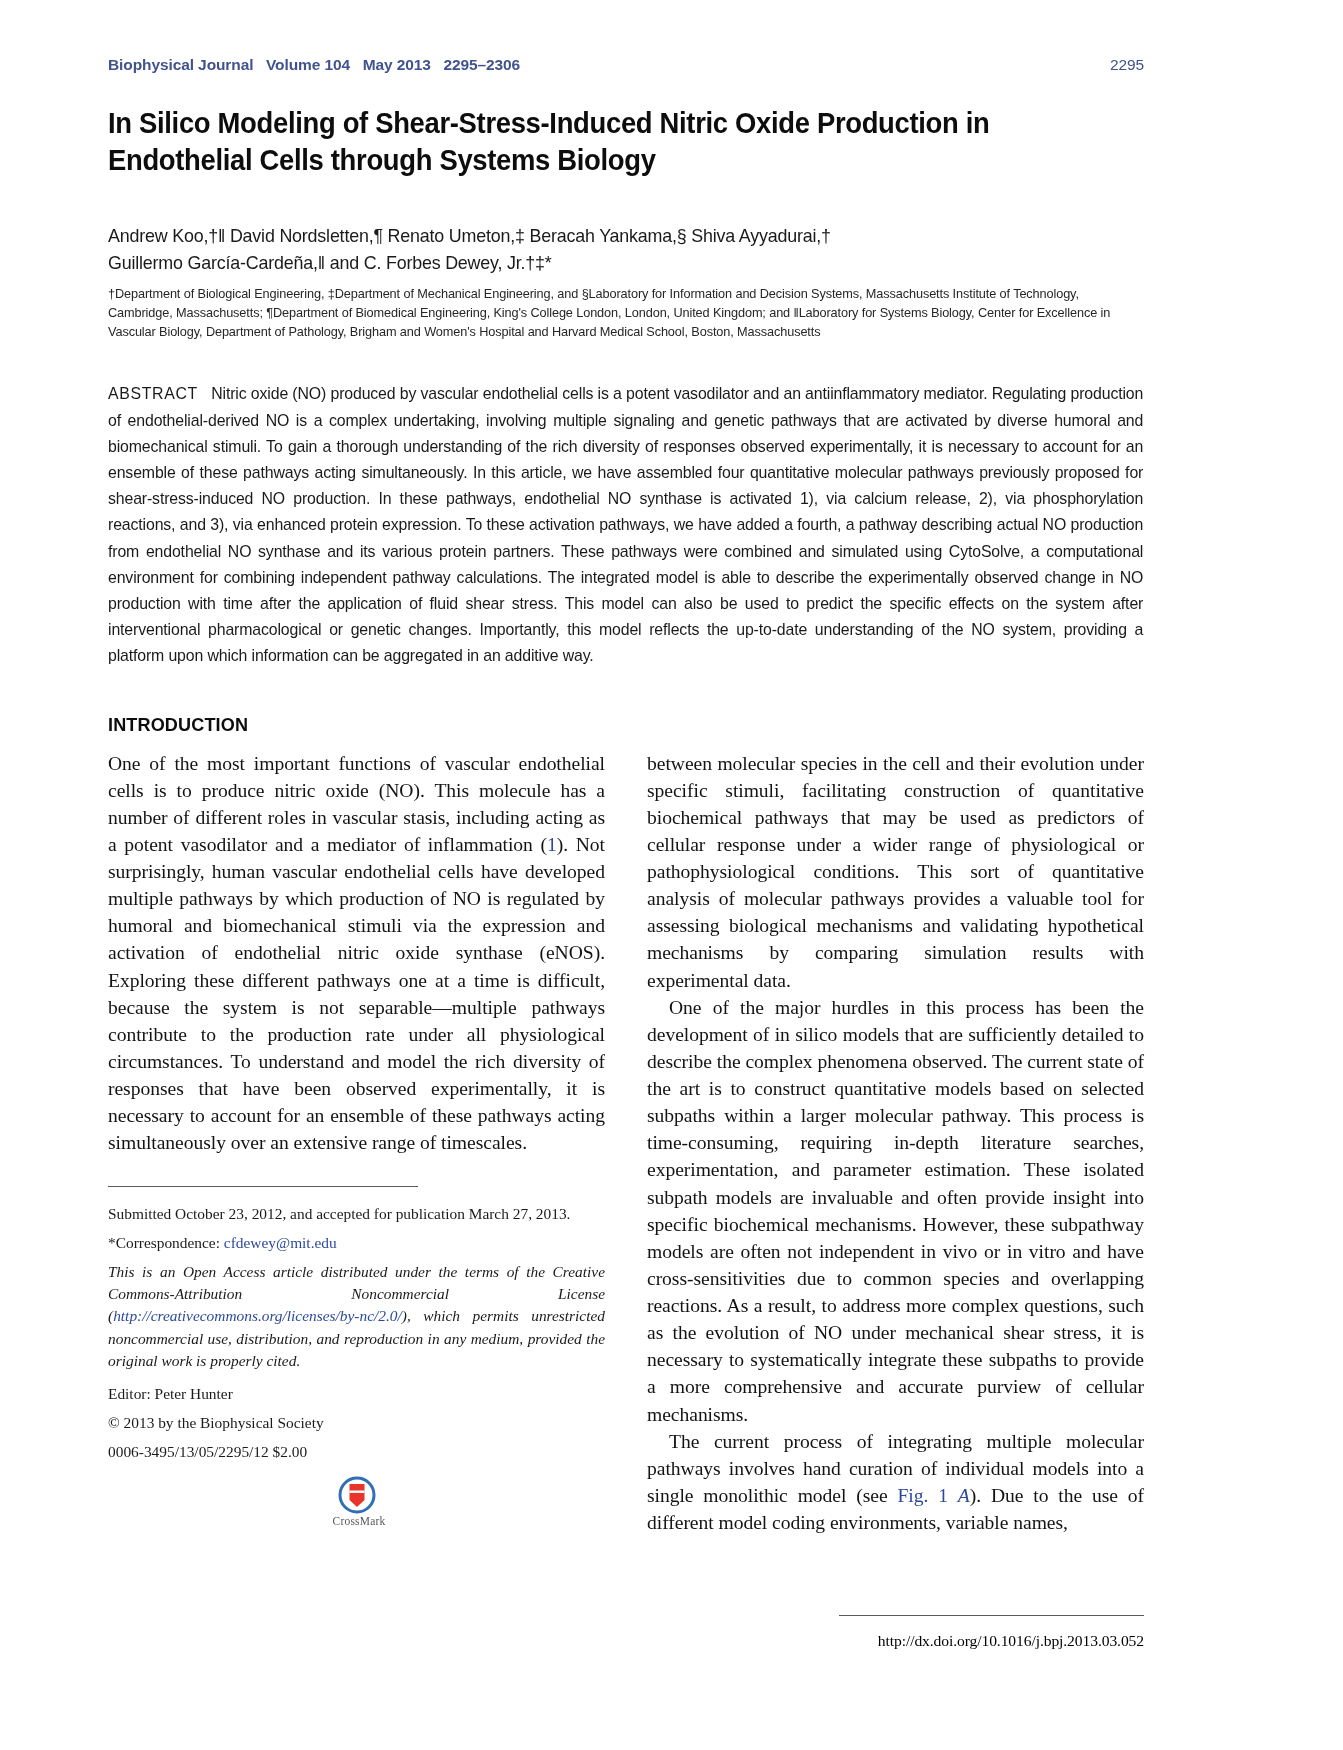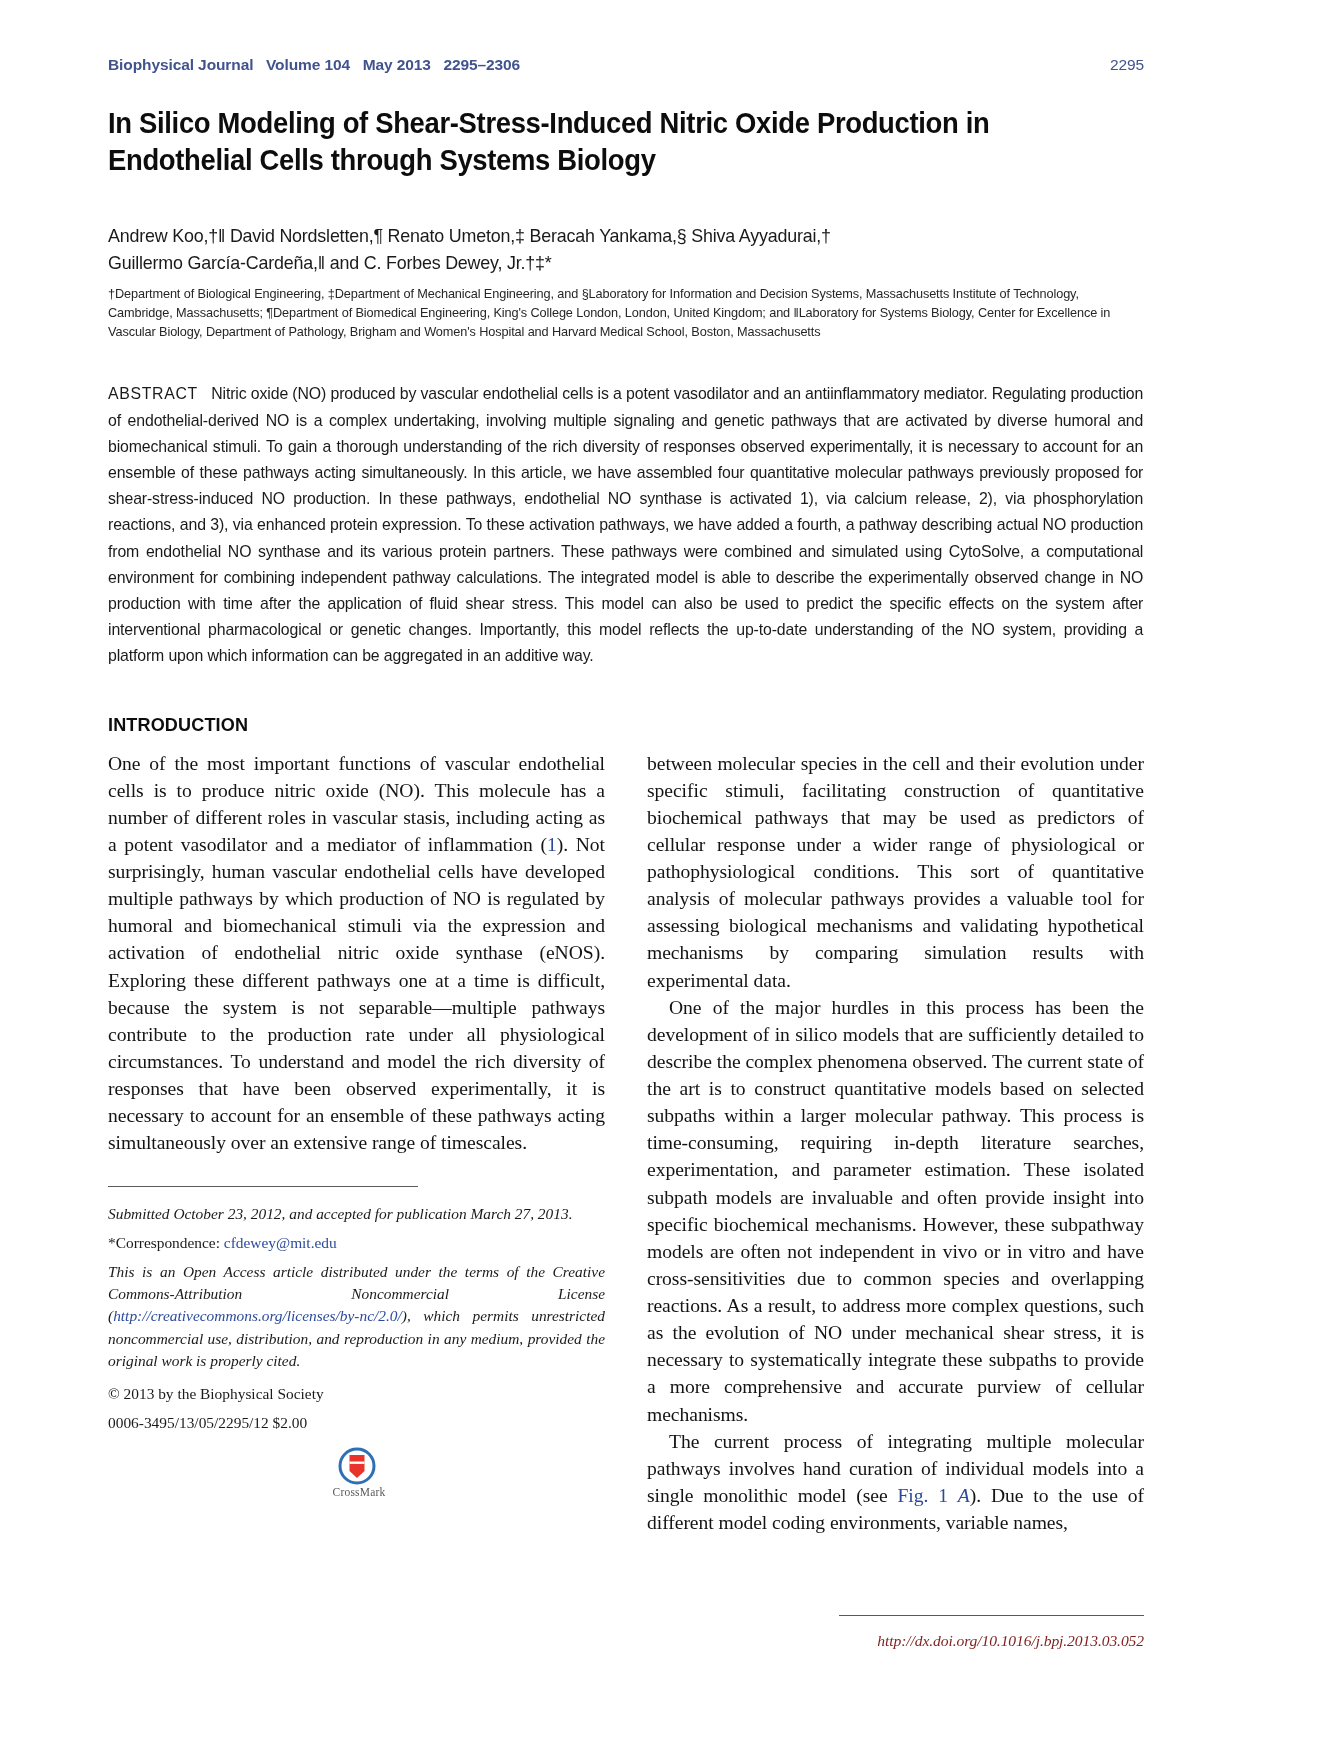"Submitted October 23, 2012, and" .fn.italic { font-style: italic -> none }
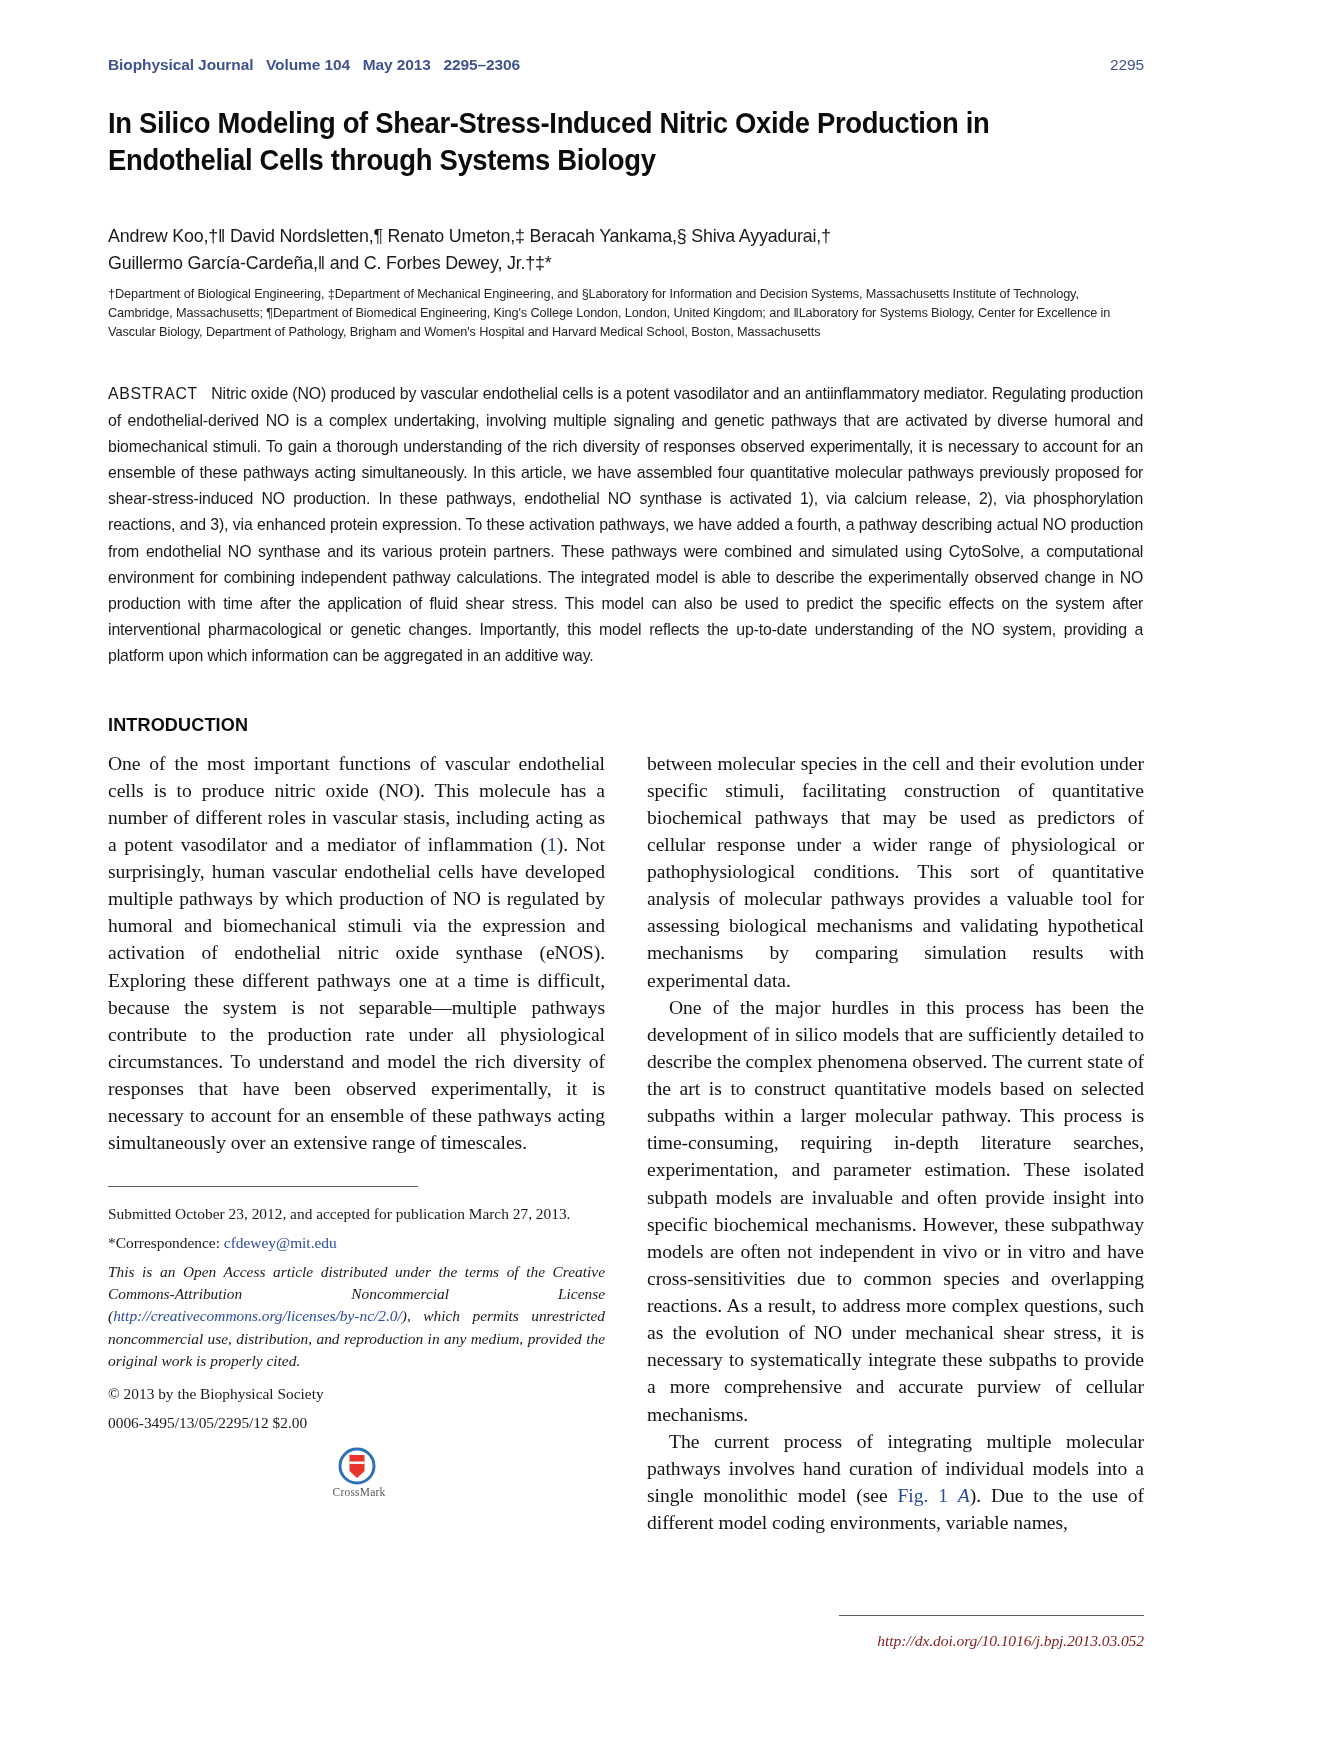"Editor: Peter Hunter" p.fn { html: none -> <p>Editor: Peter Hunter</p> }
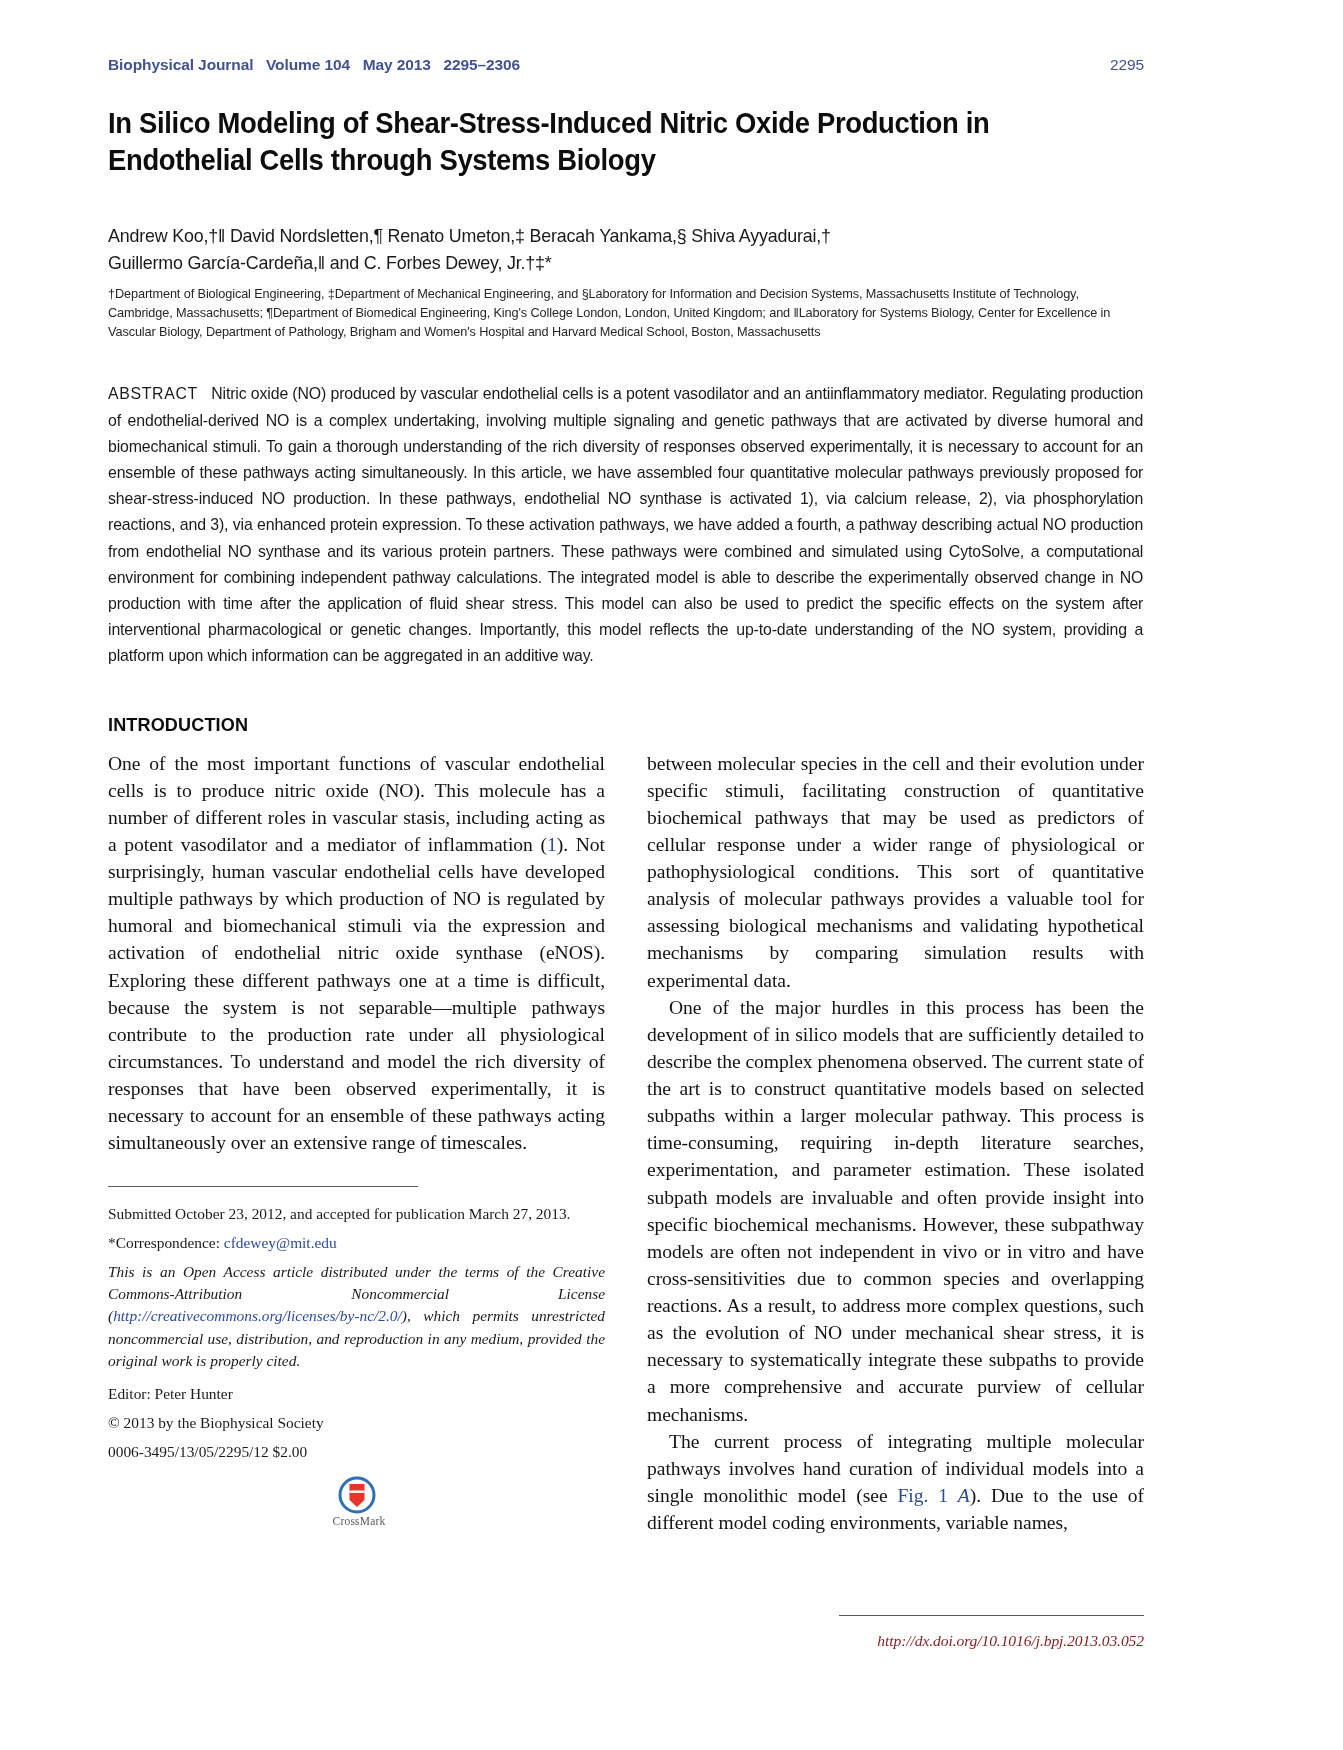"http://dx.doi.org/10.1016/j.bpj.2013.03." .doi { color: #7f1d1d -> #000000; font-style: italic -> none }
